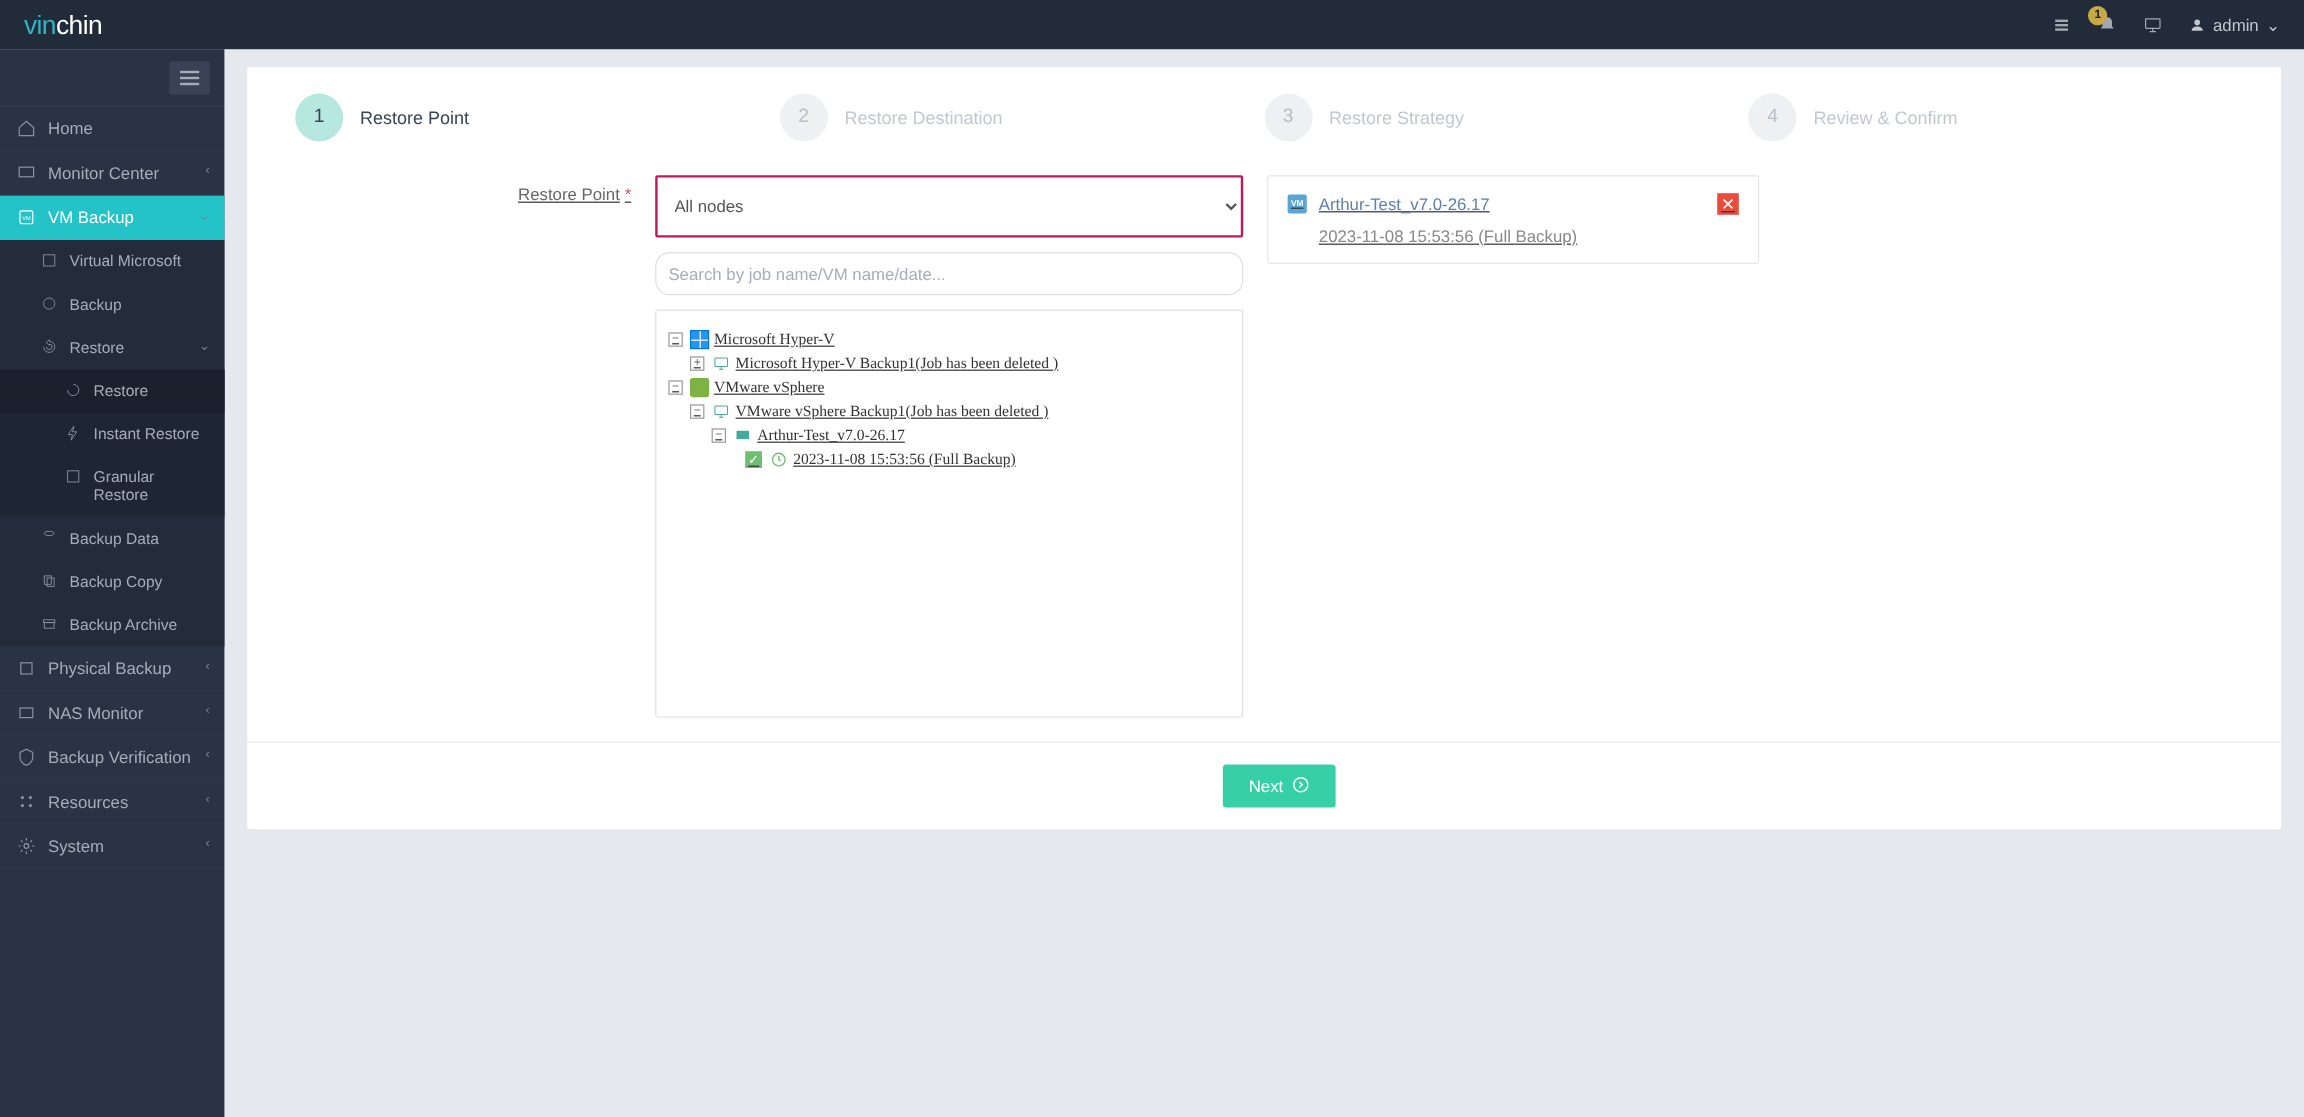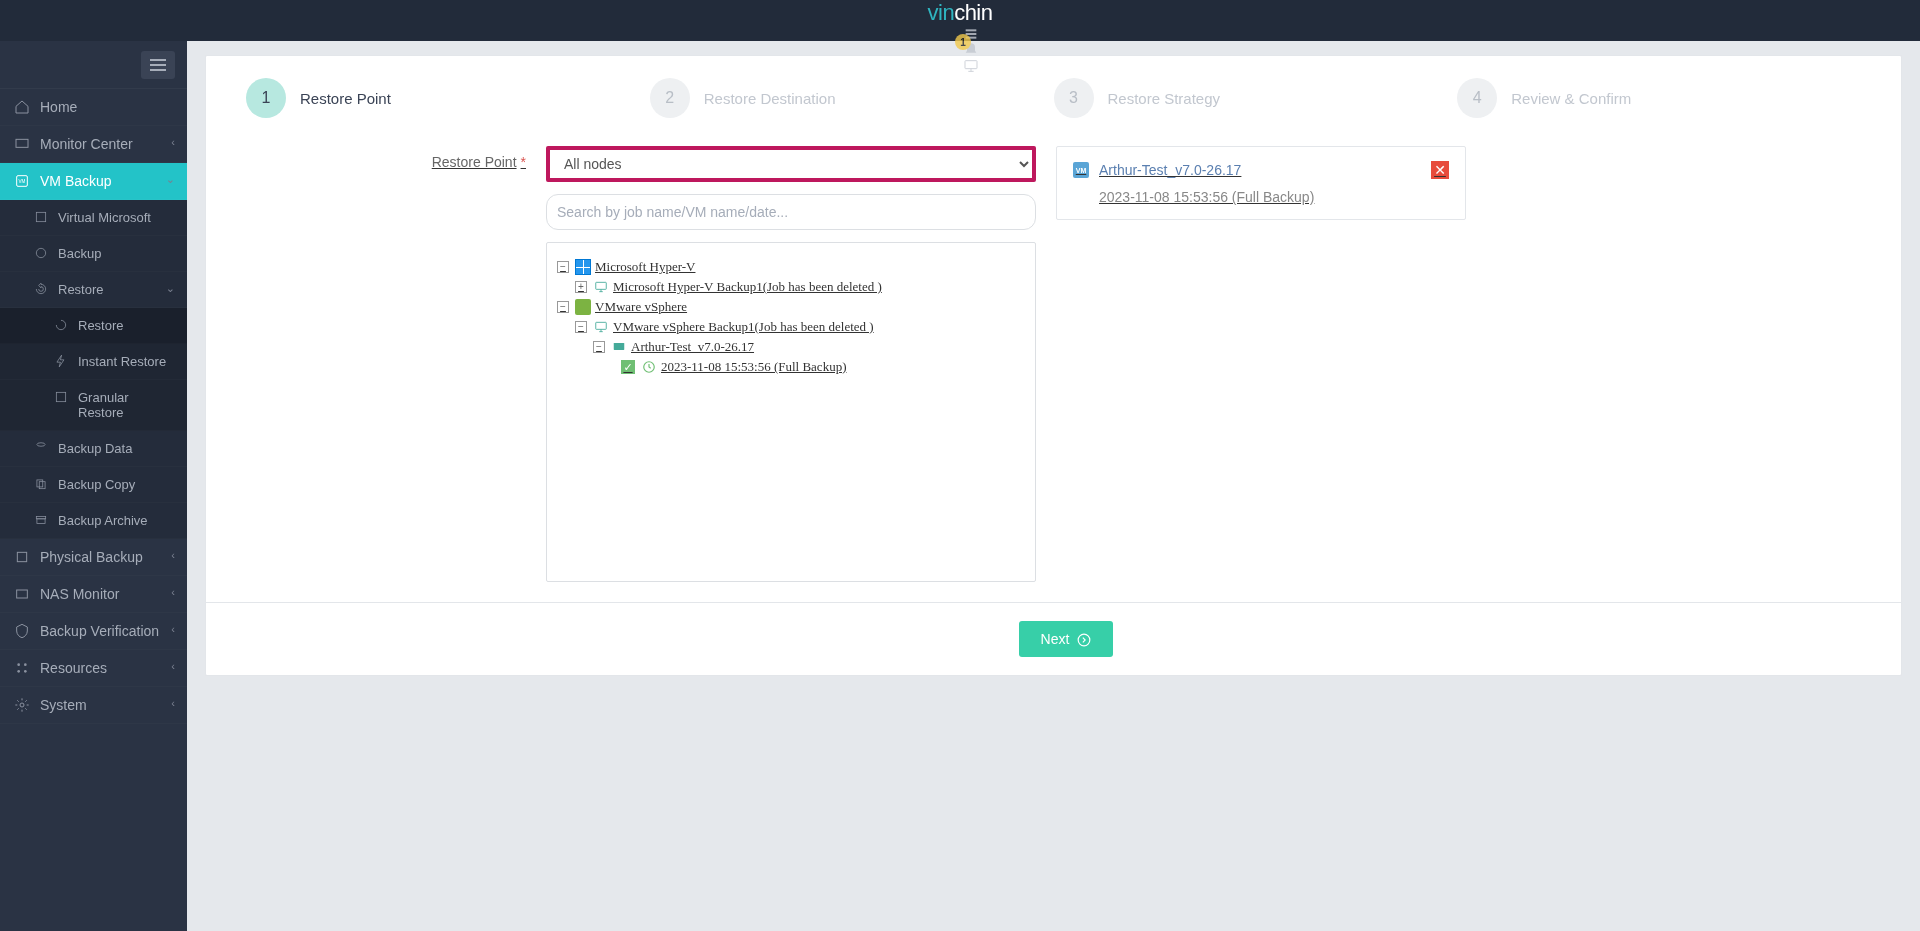"vinchin" .topbar { flex-direction: column -> none }
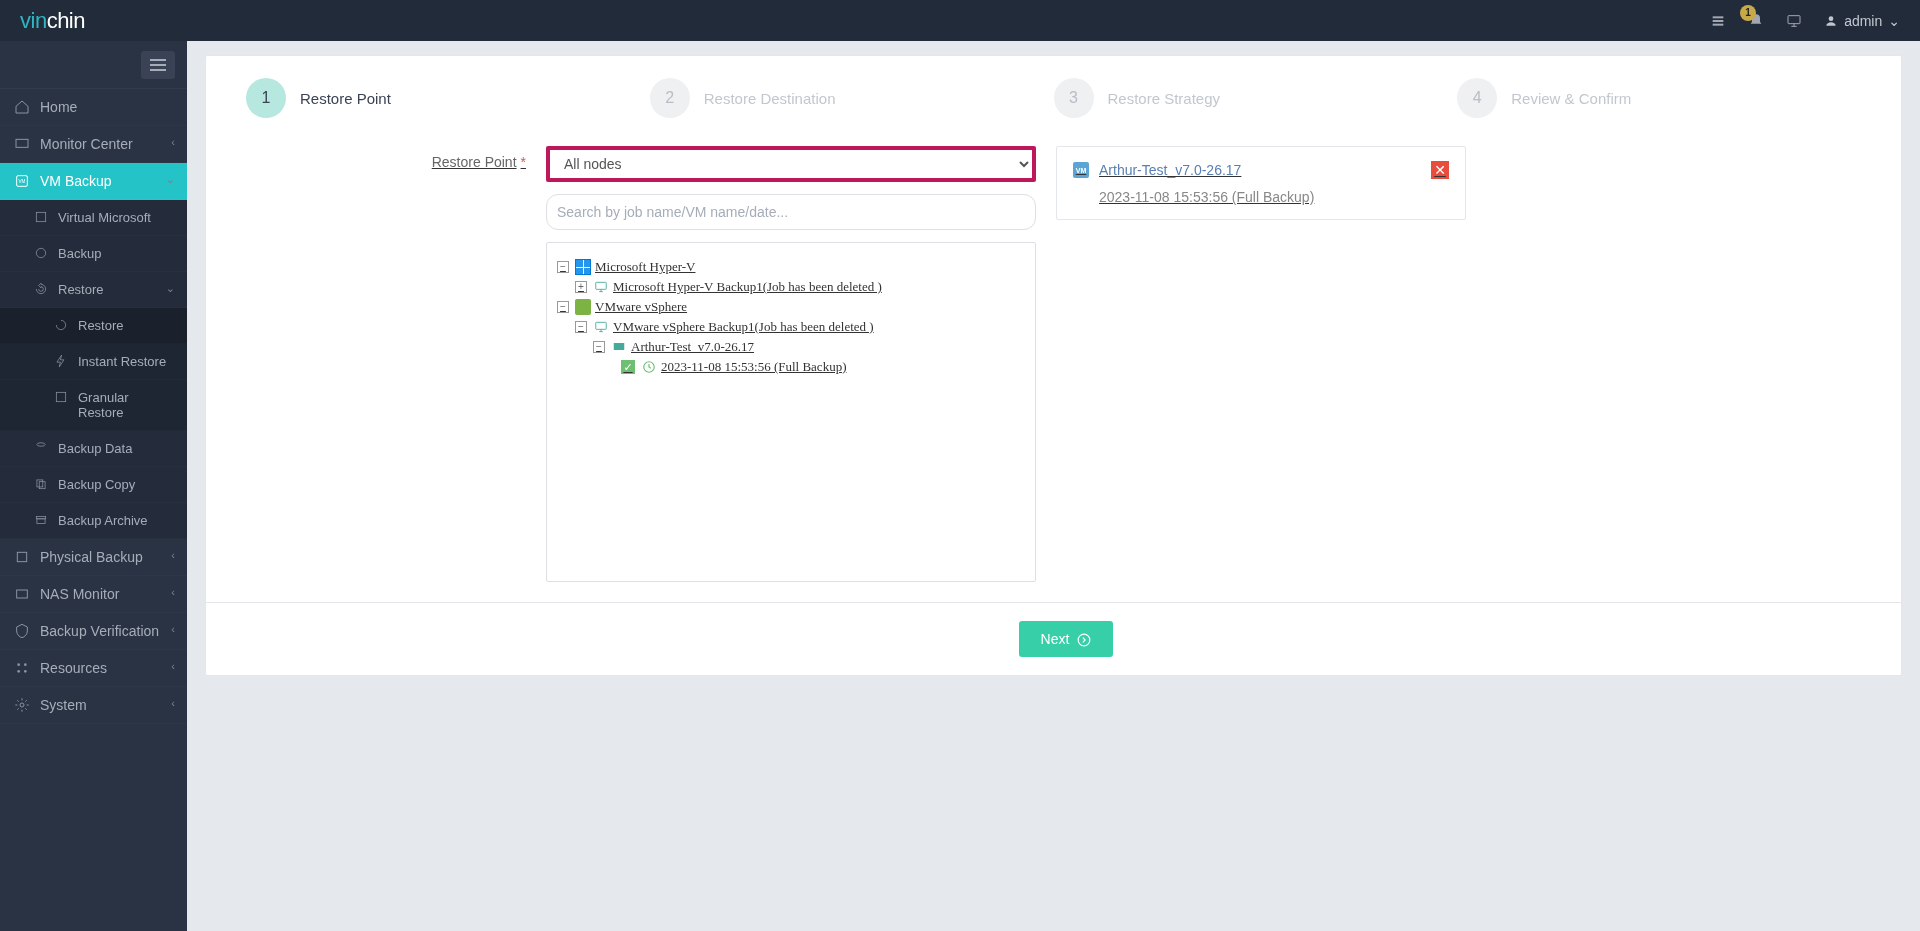"All nodes" .select { border: 4px solid #be185d -> 2px solid #be185d; height: 36px -> 52px }
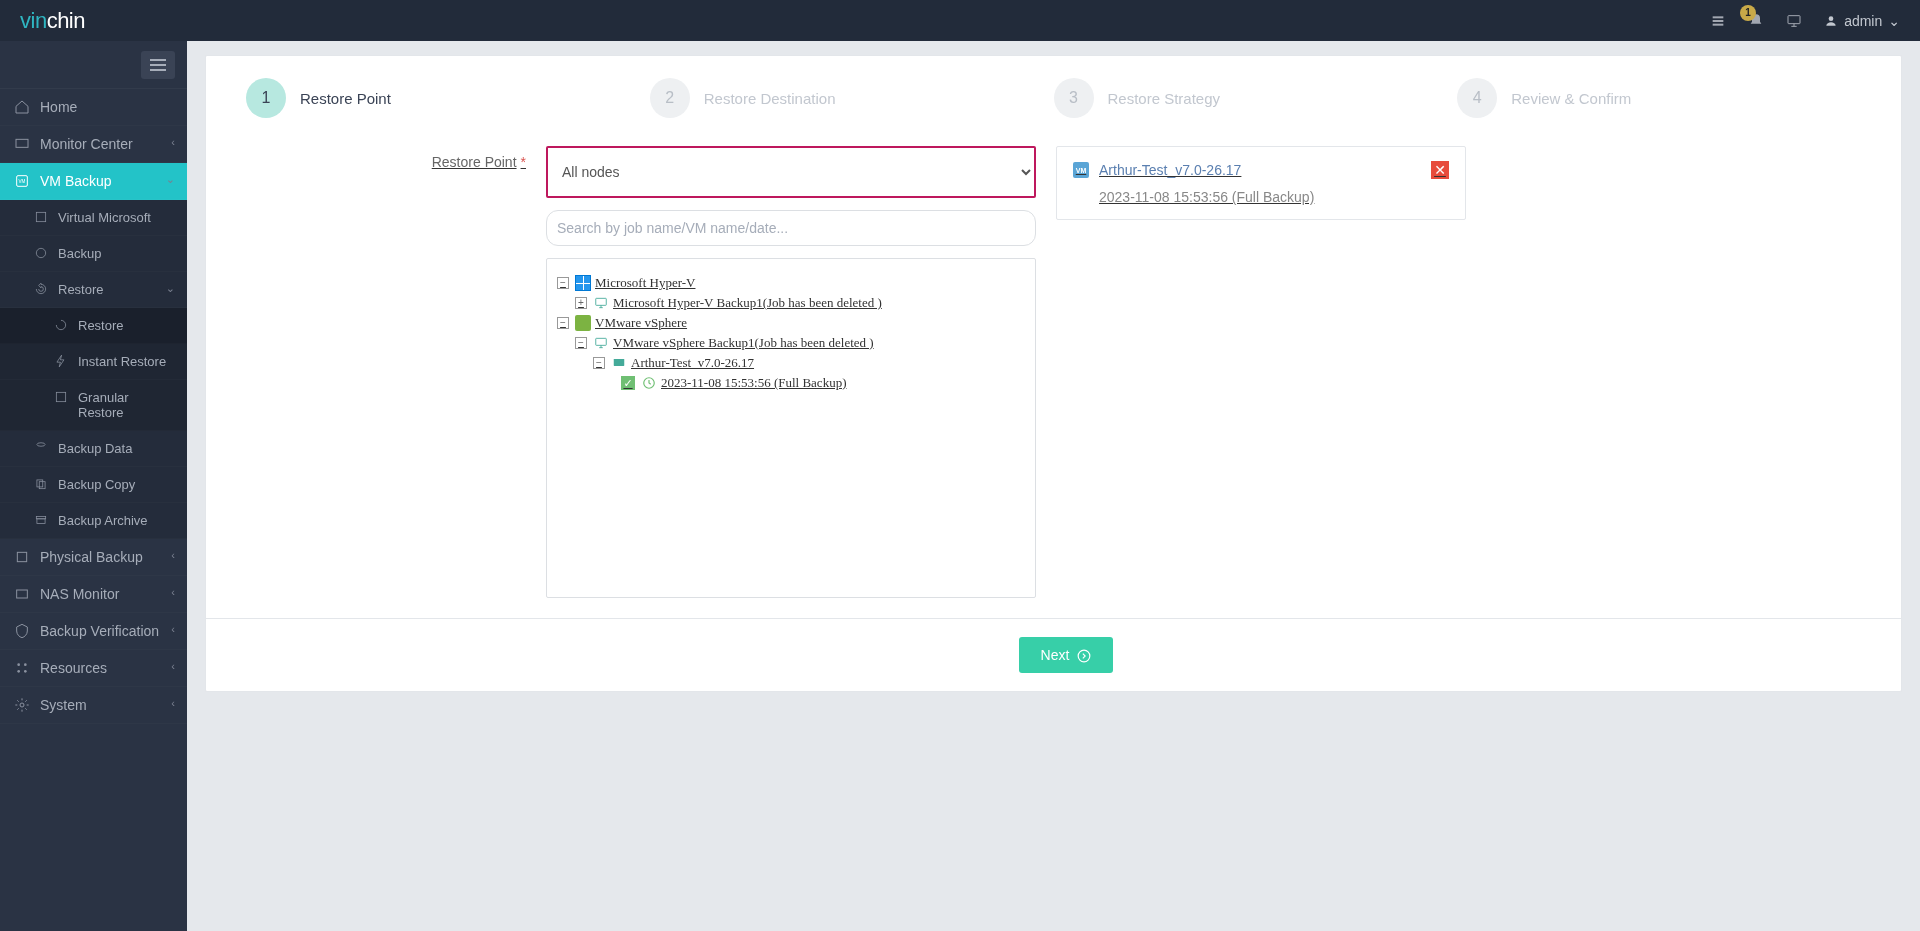"Next" .btn-next { align-items: flex-end -> flex-start }
